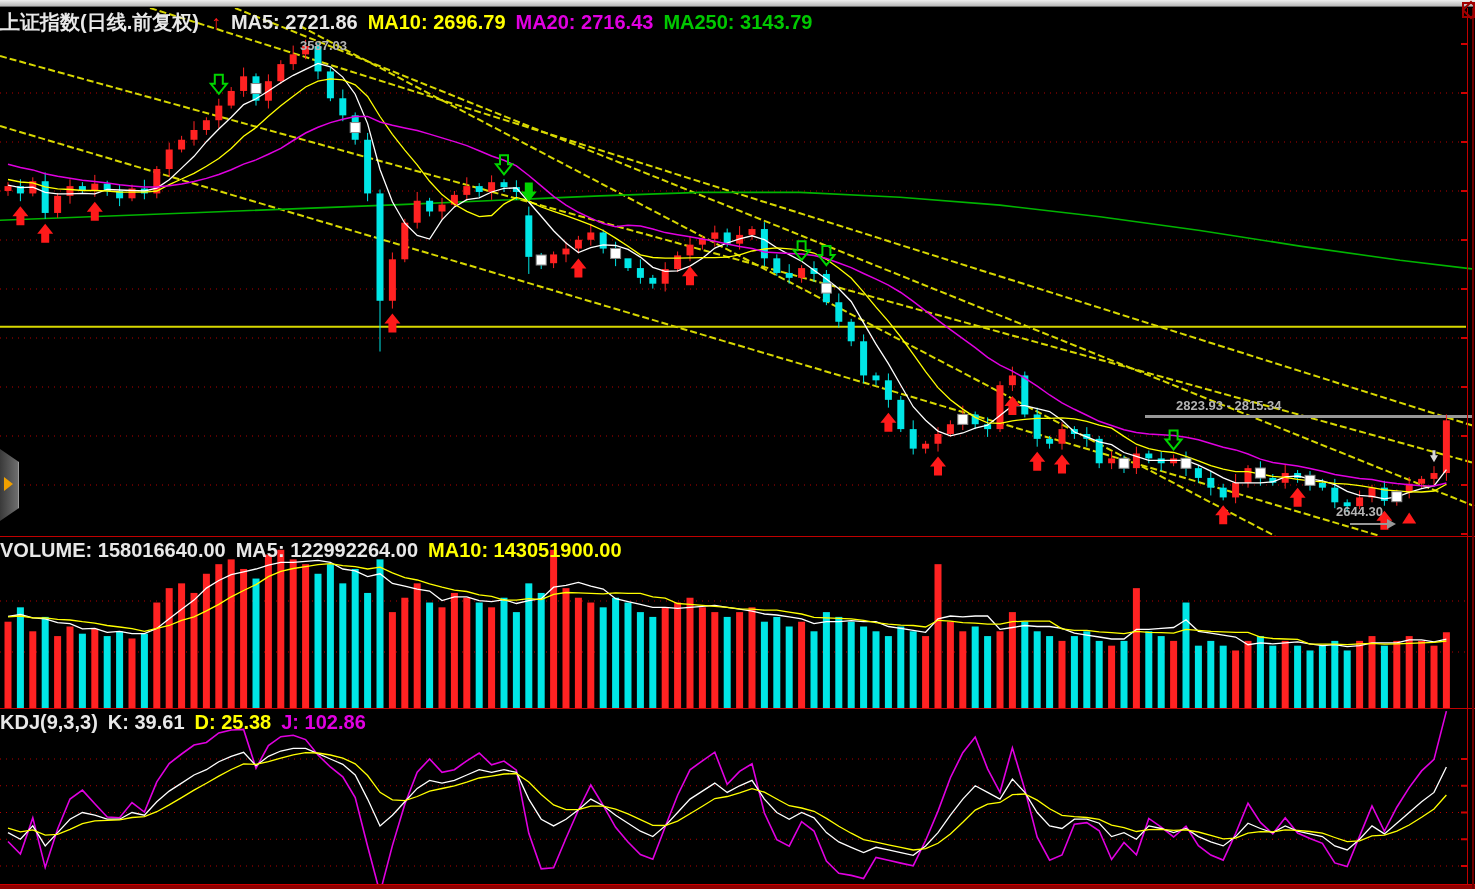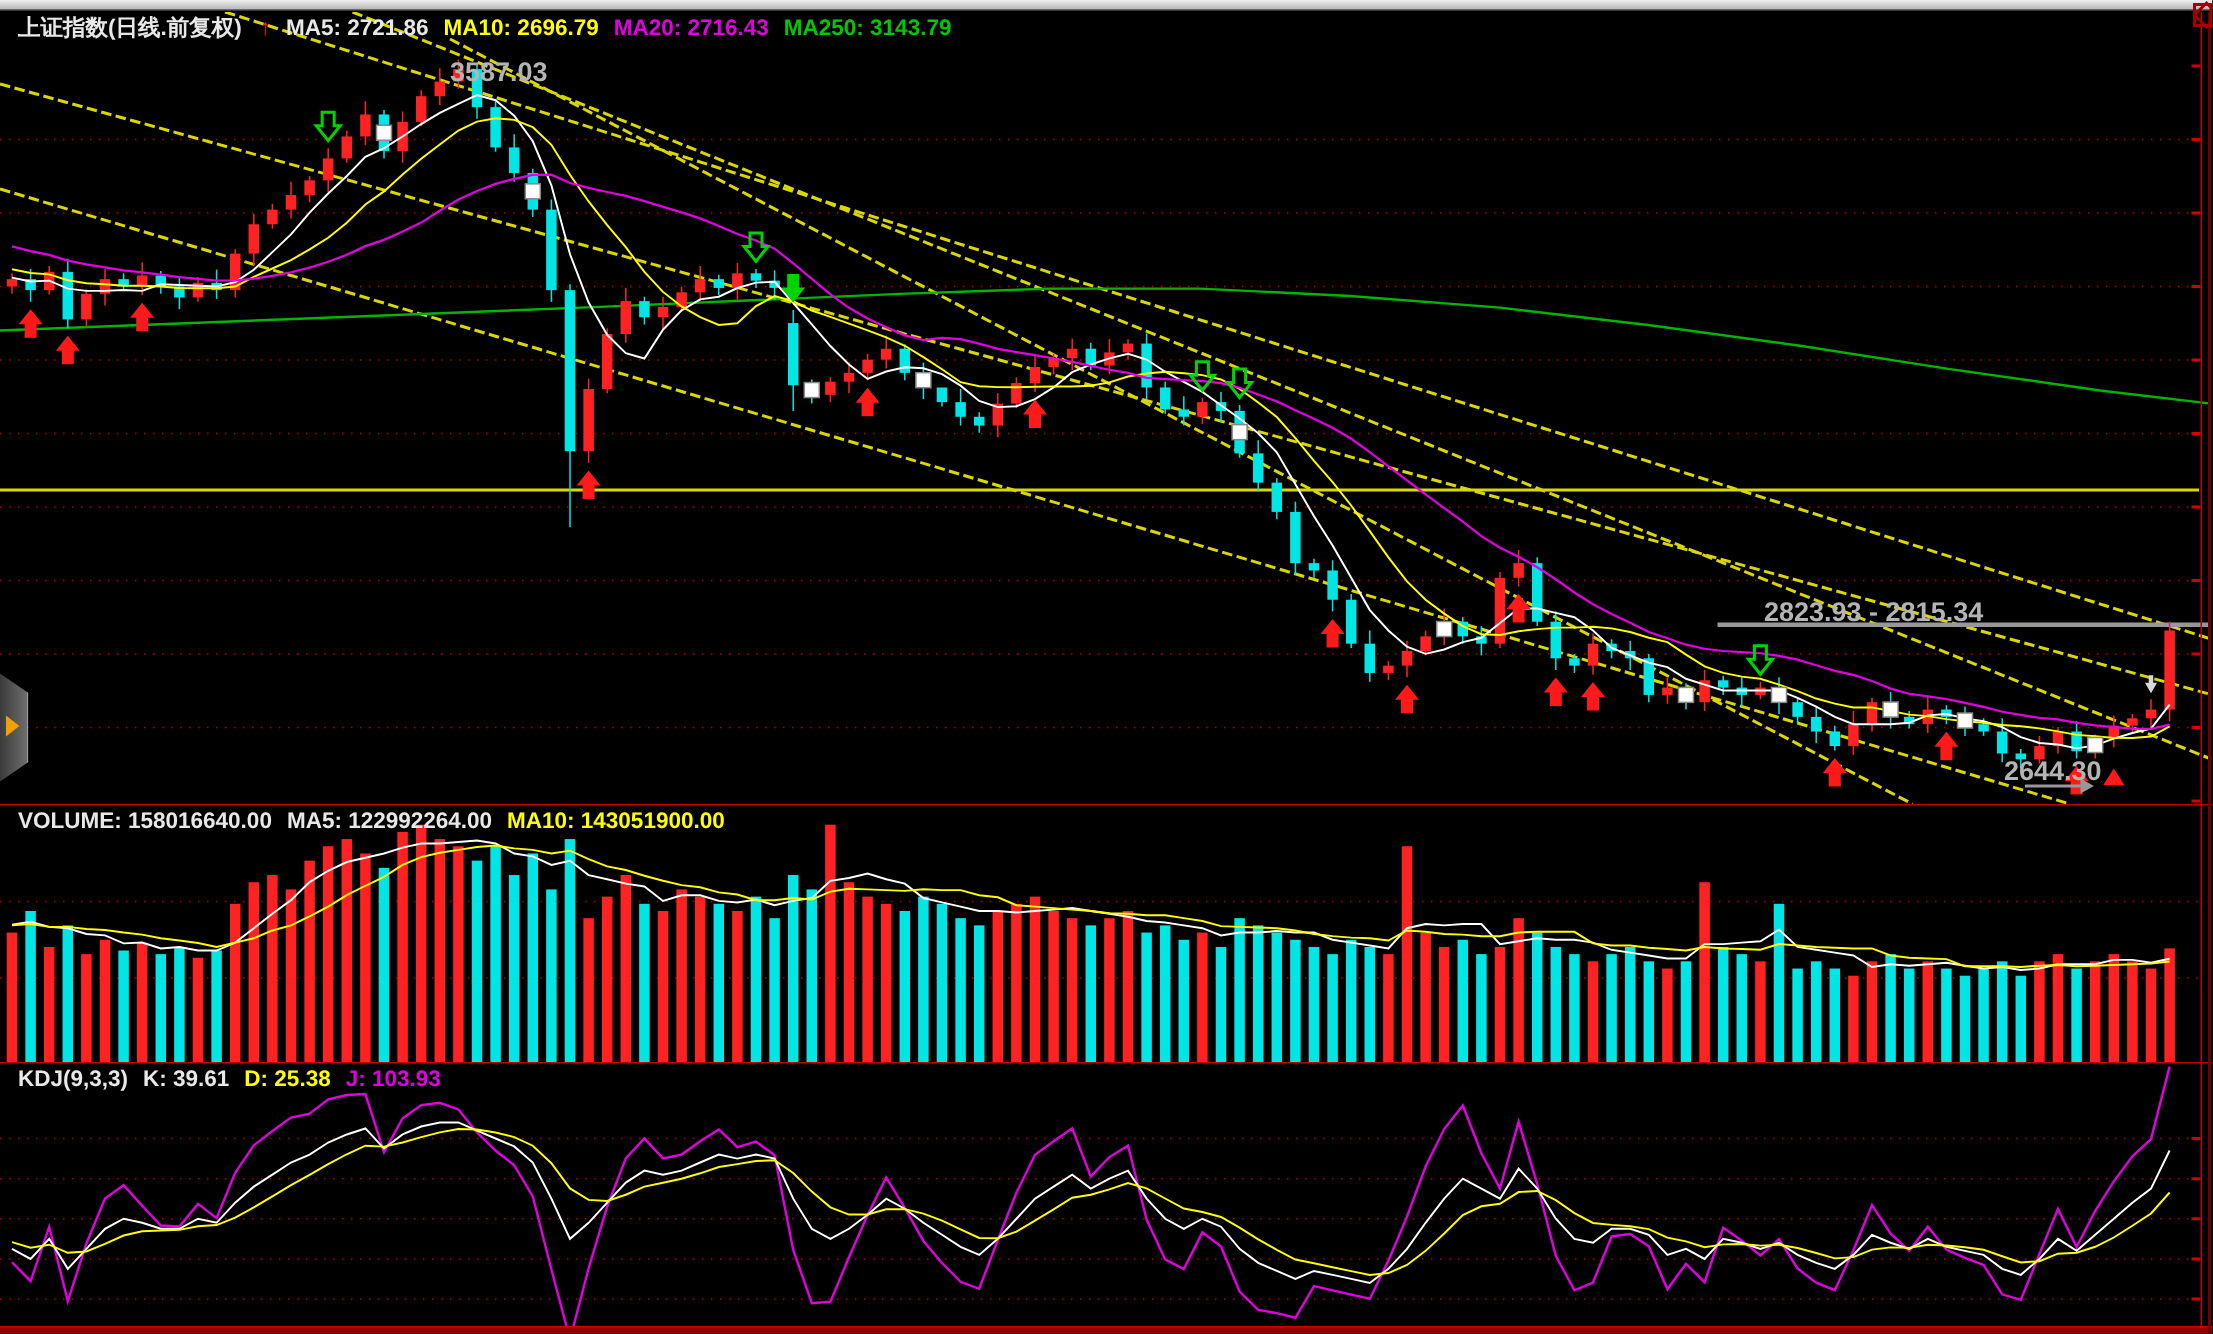"上证指数(日线.前复权) ↑ MA5: 2721.86 MA10:" .hdr { font-size: 15px -> 20px; left: 12px -> 0 }
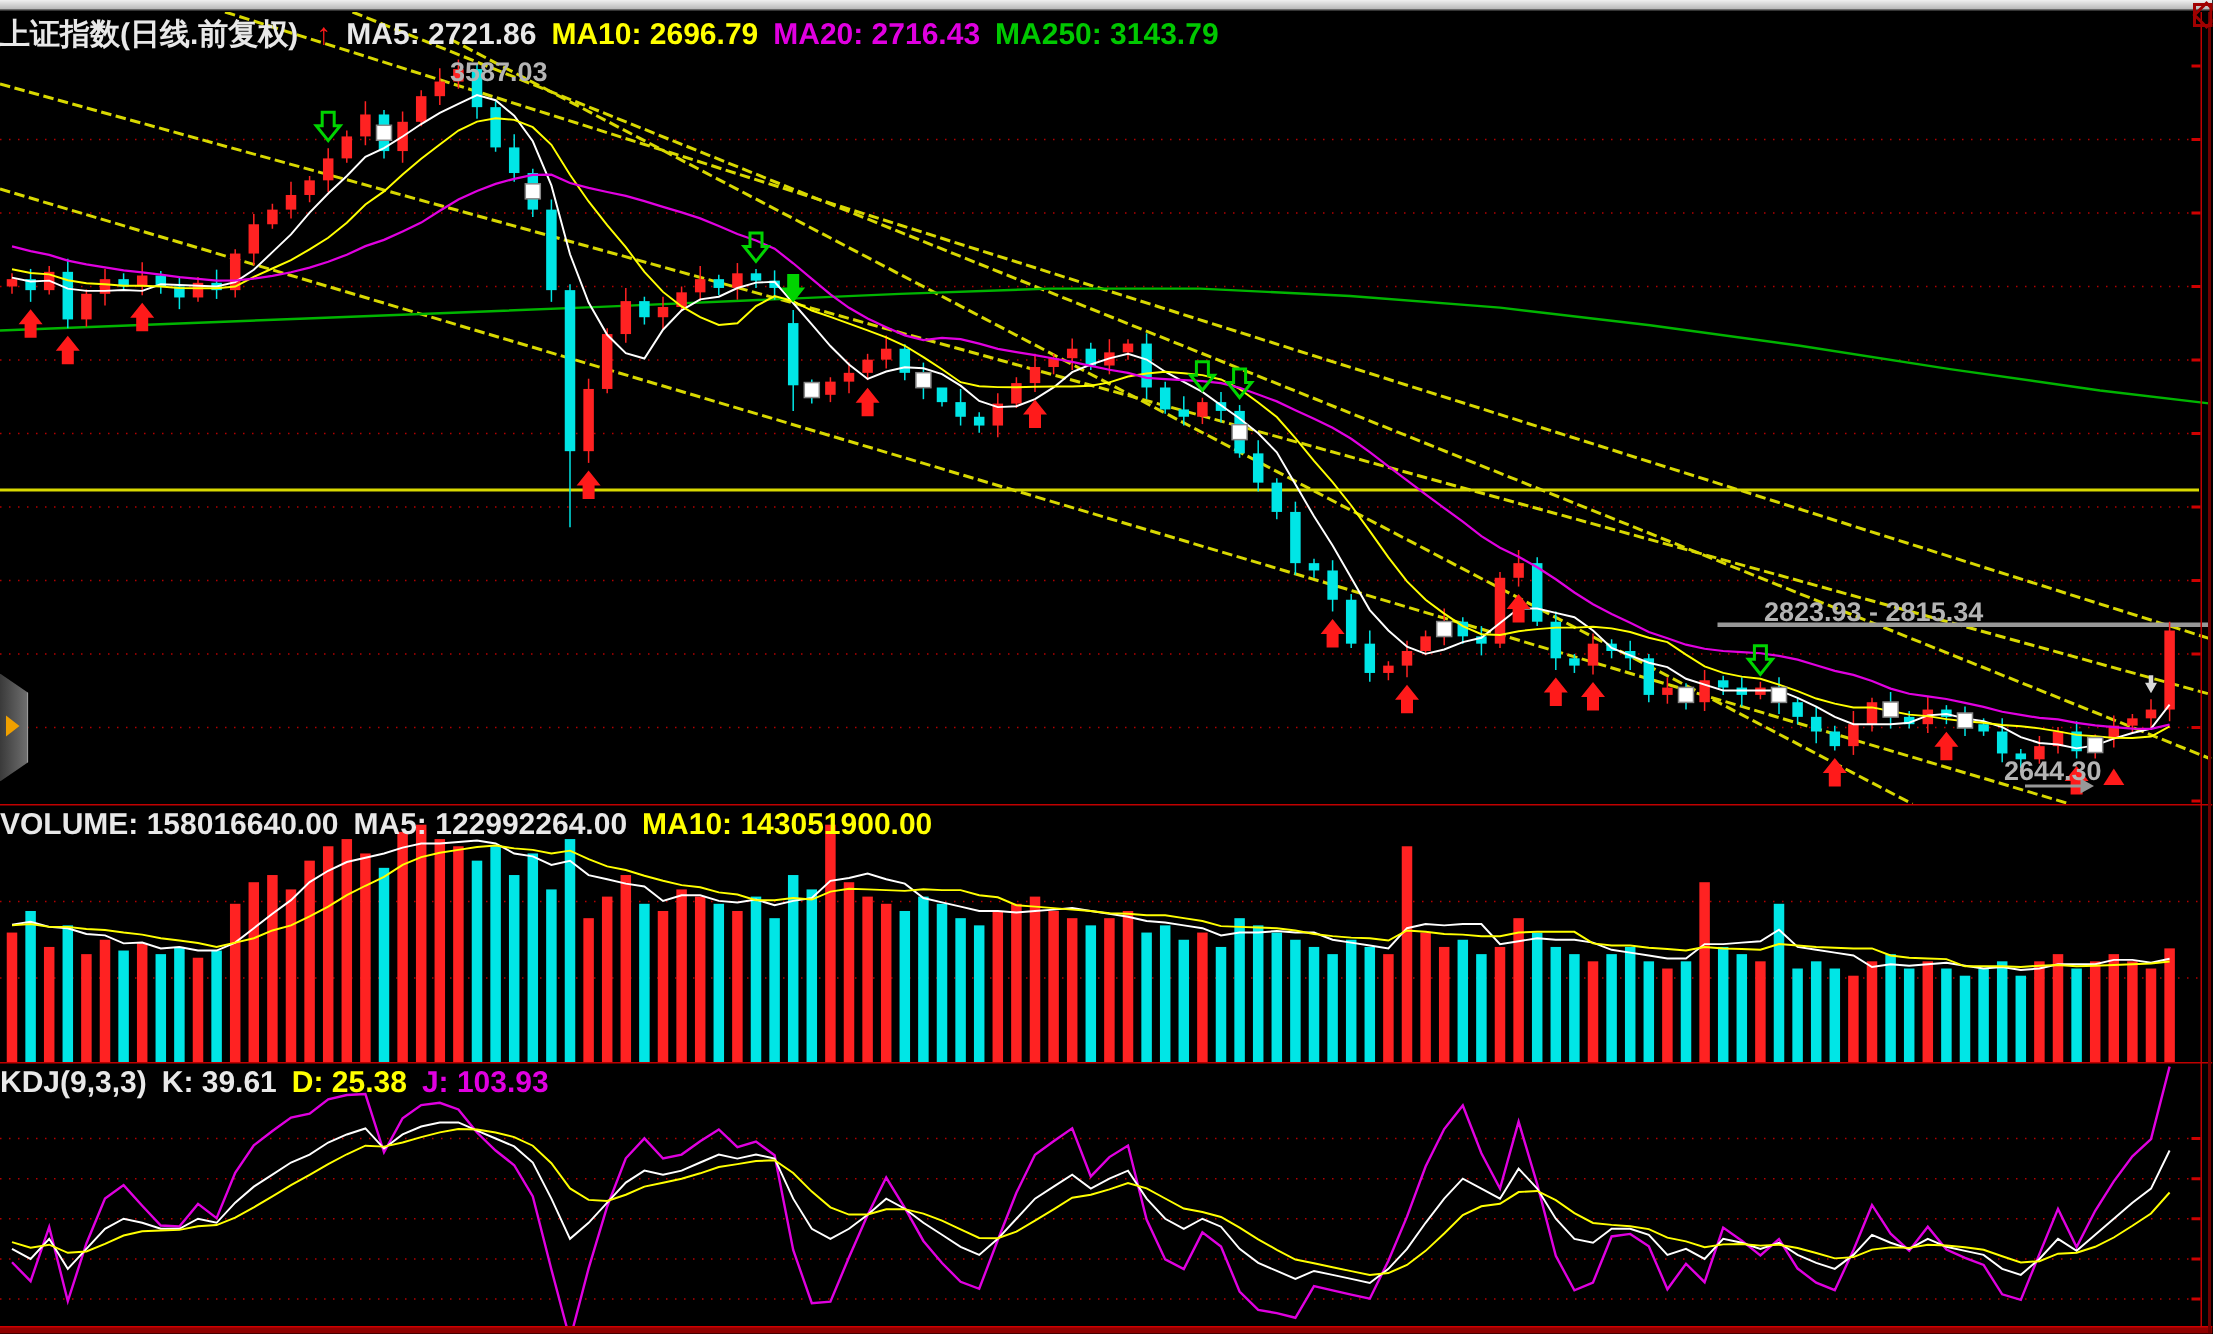"3587.03" .anno { font-size: 18px -> 13px }
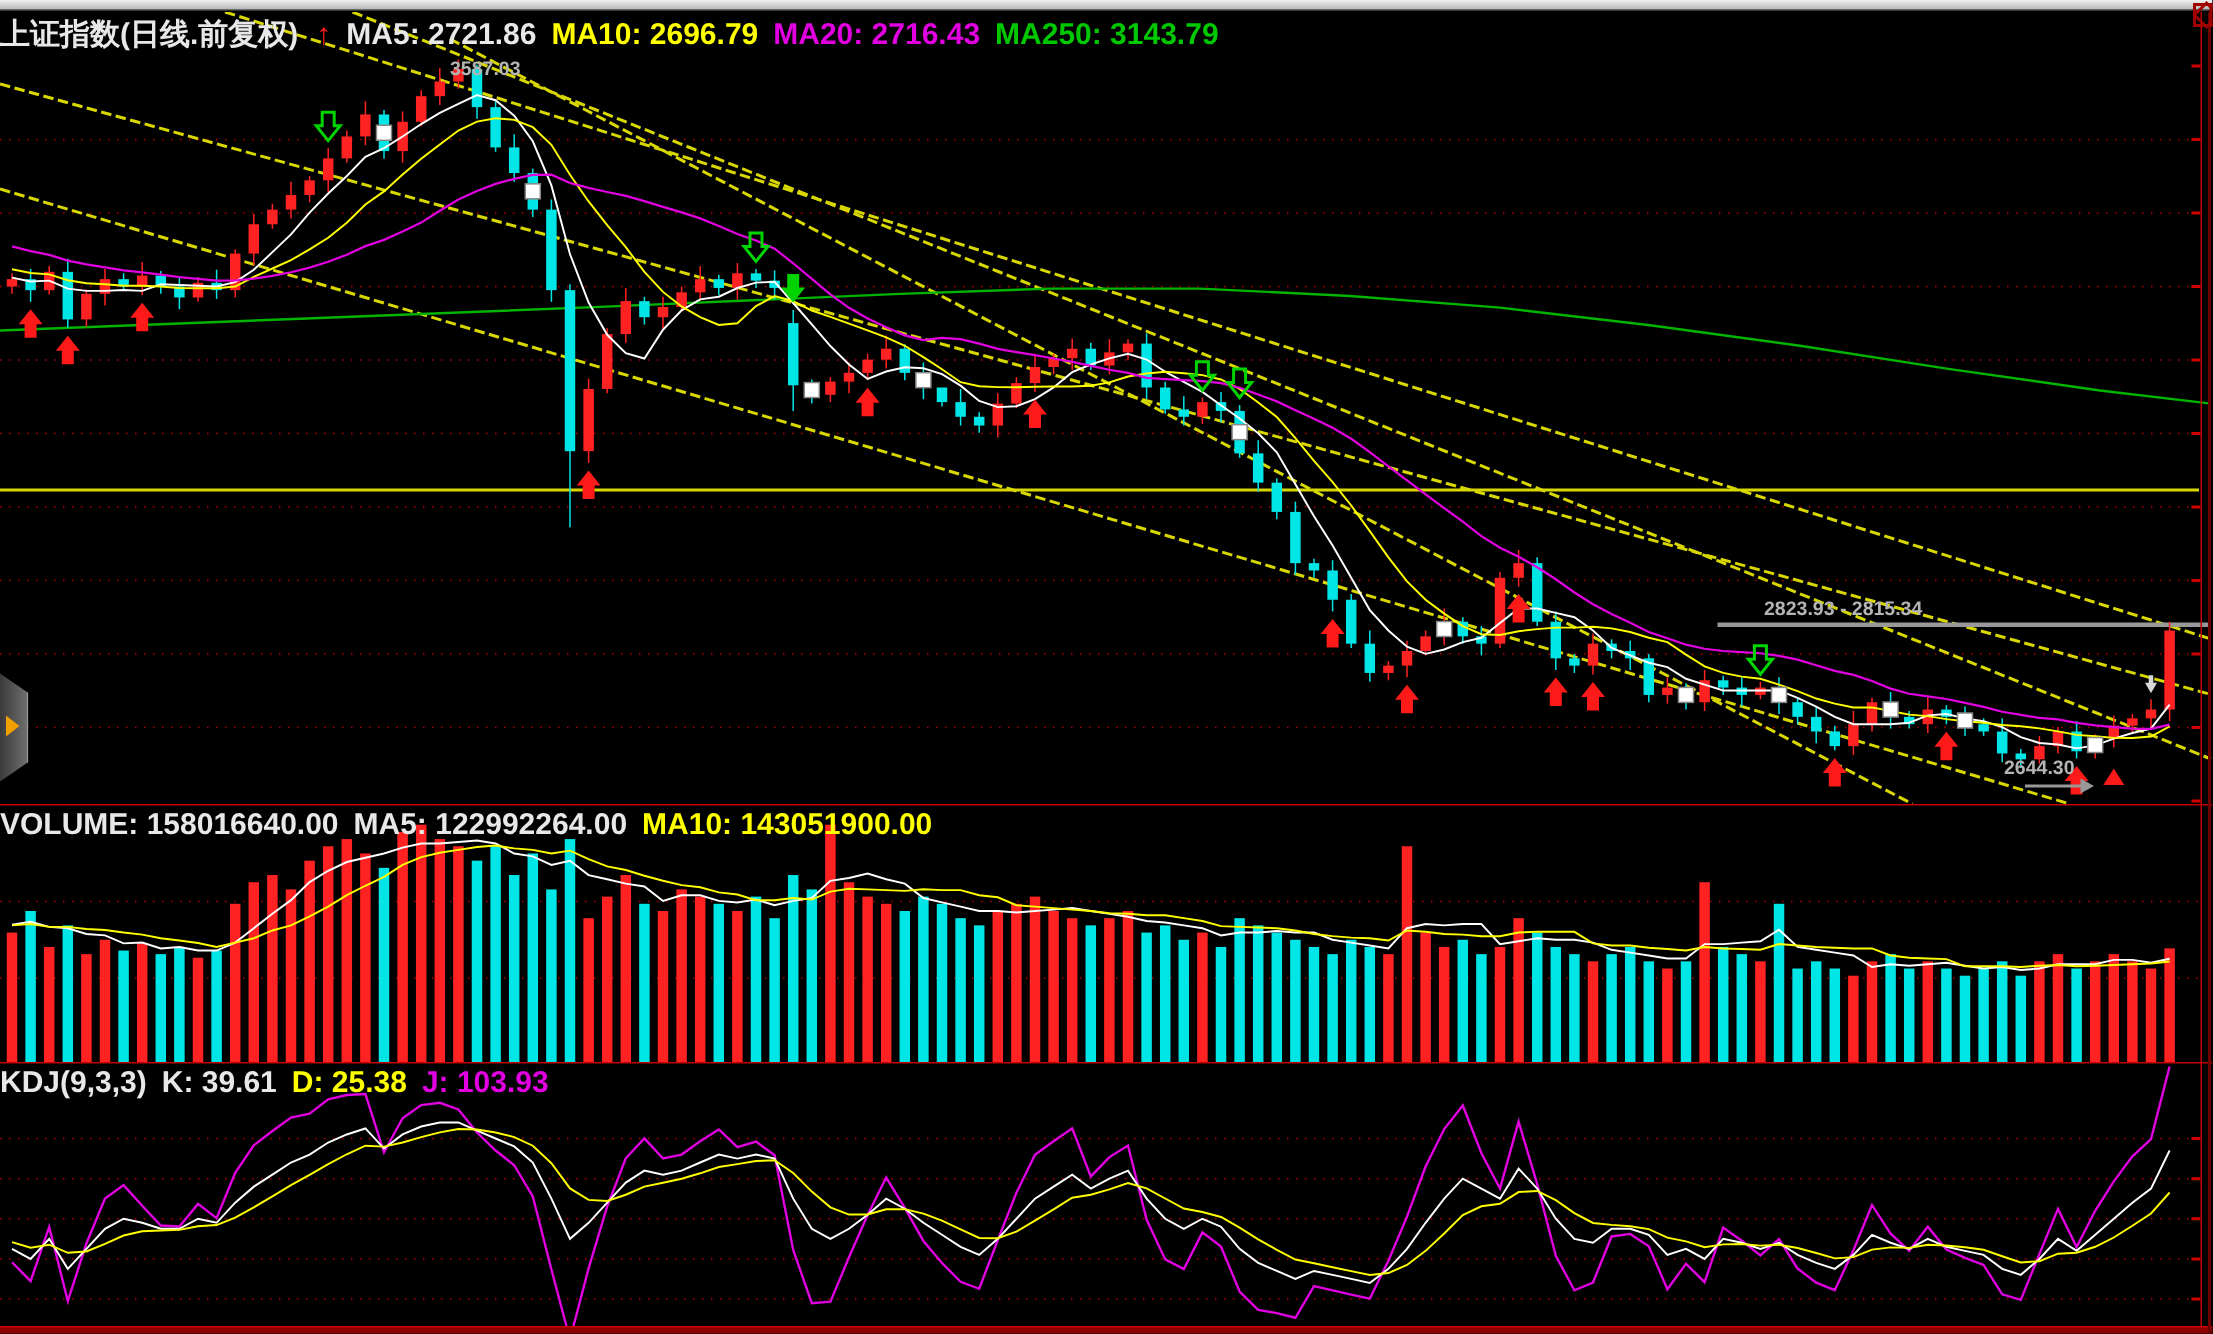"J: 103.93" span.m { text: 103.93 -> 102.86 }
